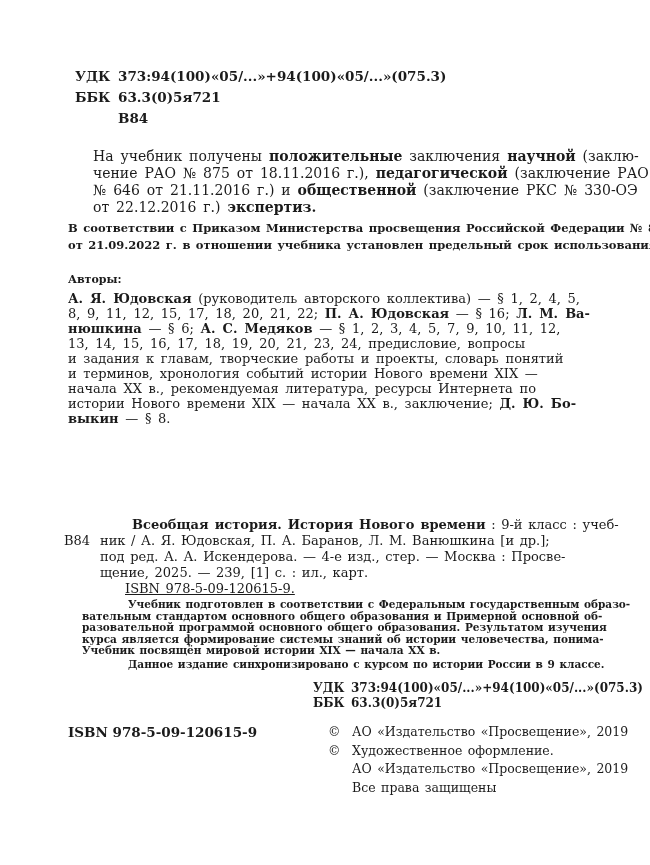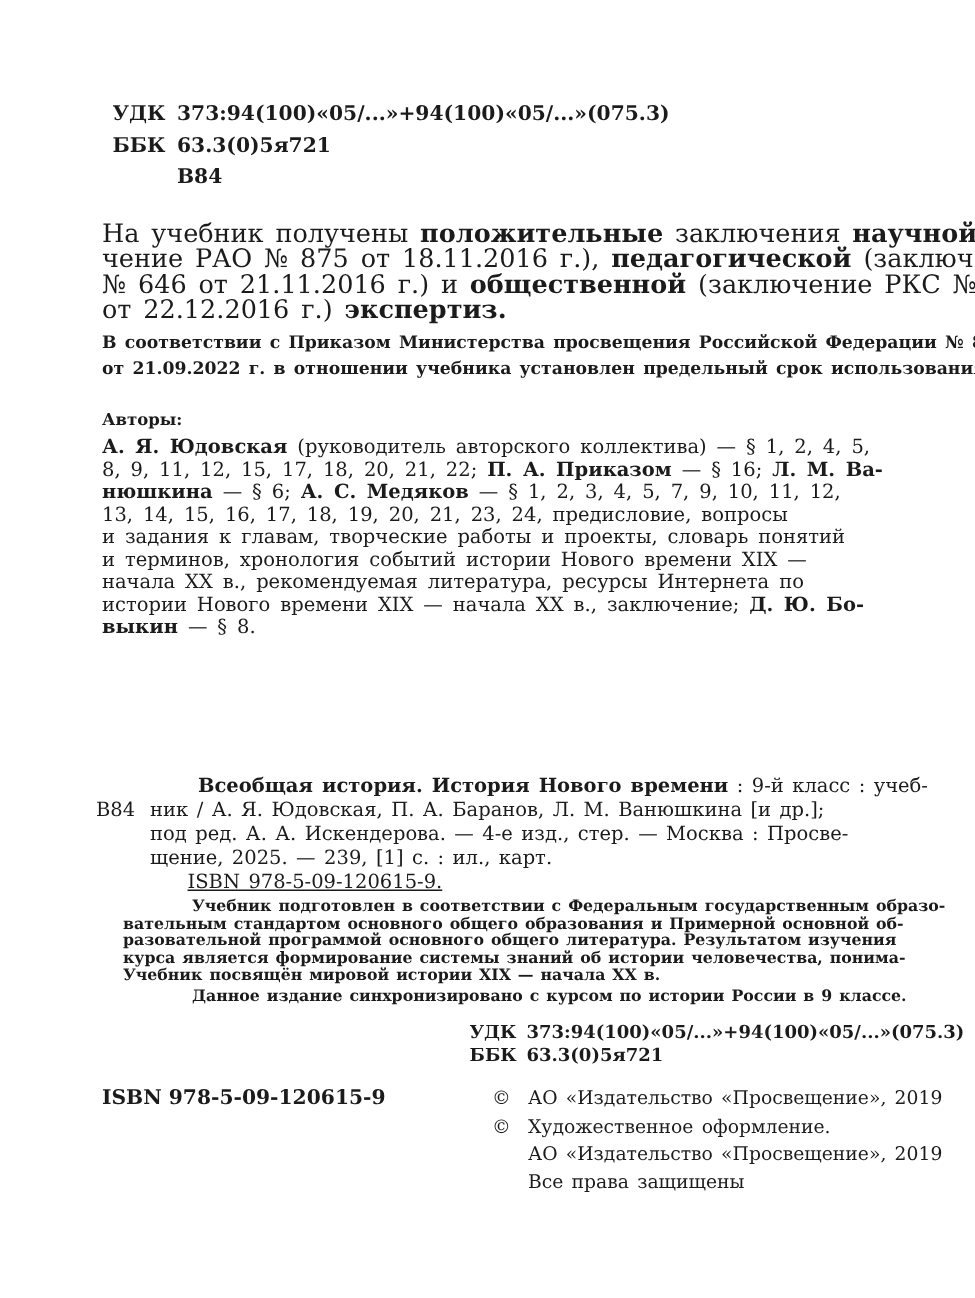"На учебник получены положительные" .expertise { font-size: 17px -> 14px; margin-left: none -> 25px }
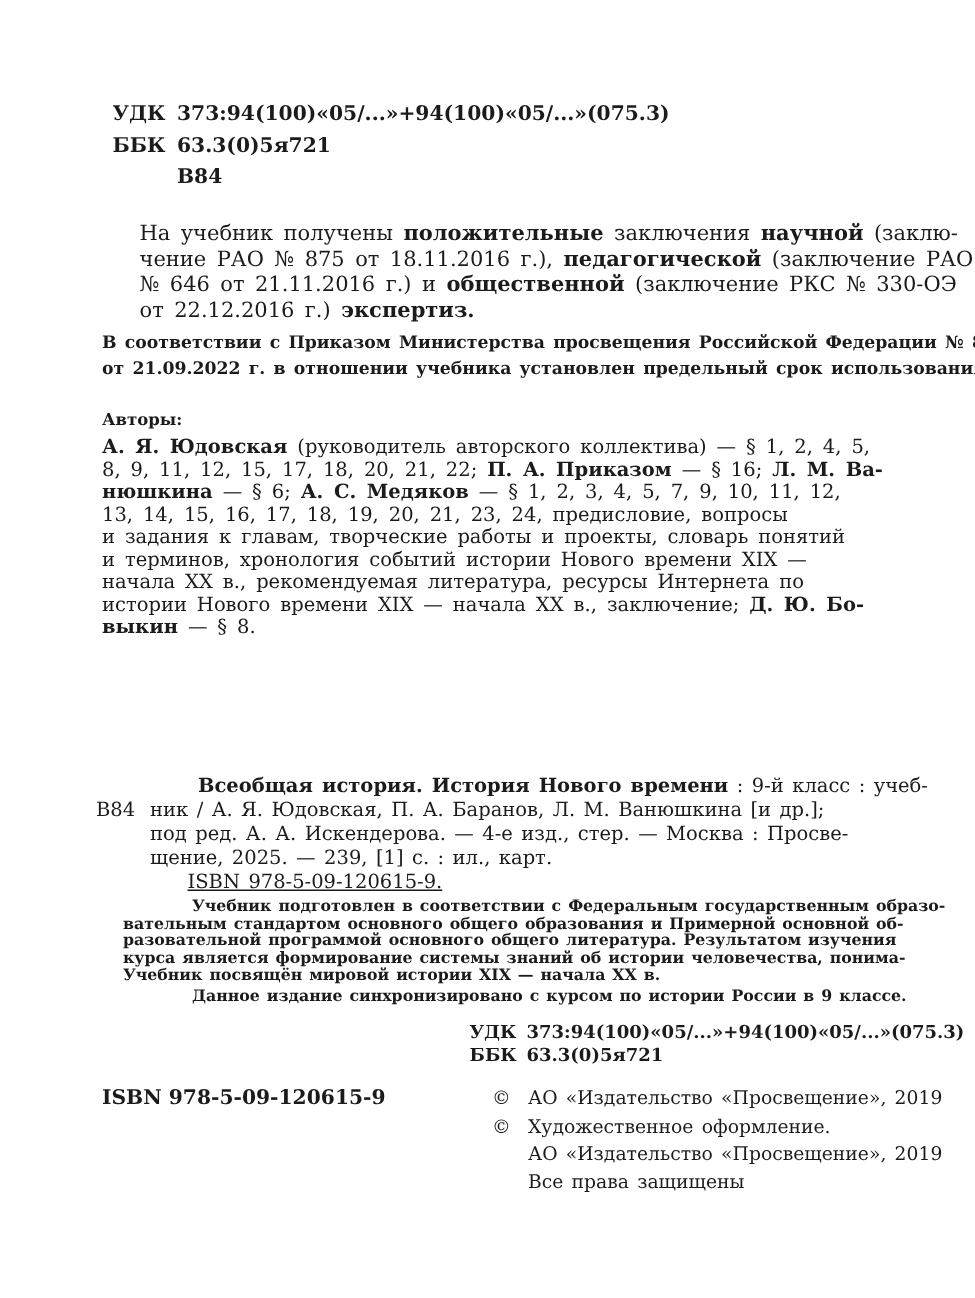"П. А. Приказом" b { text: Приказом -> Юдовская }
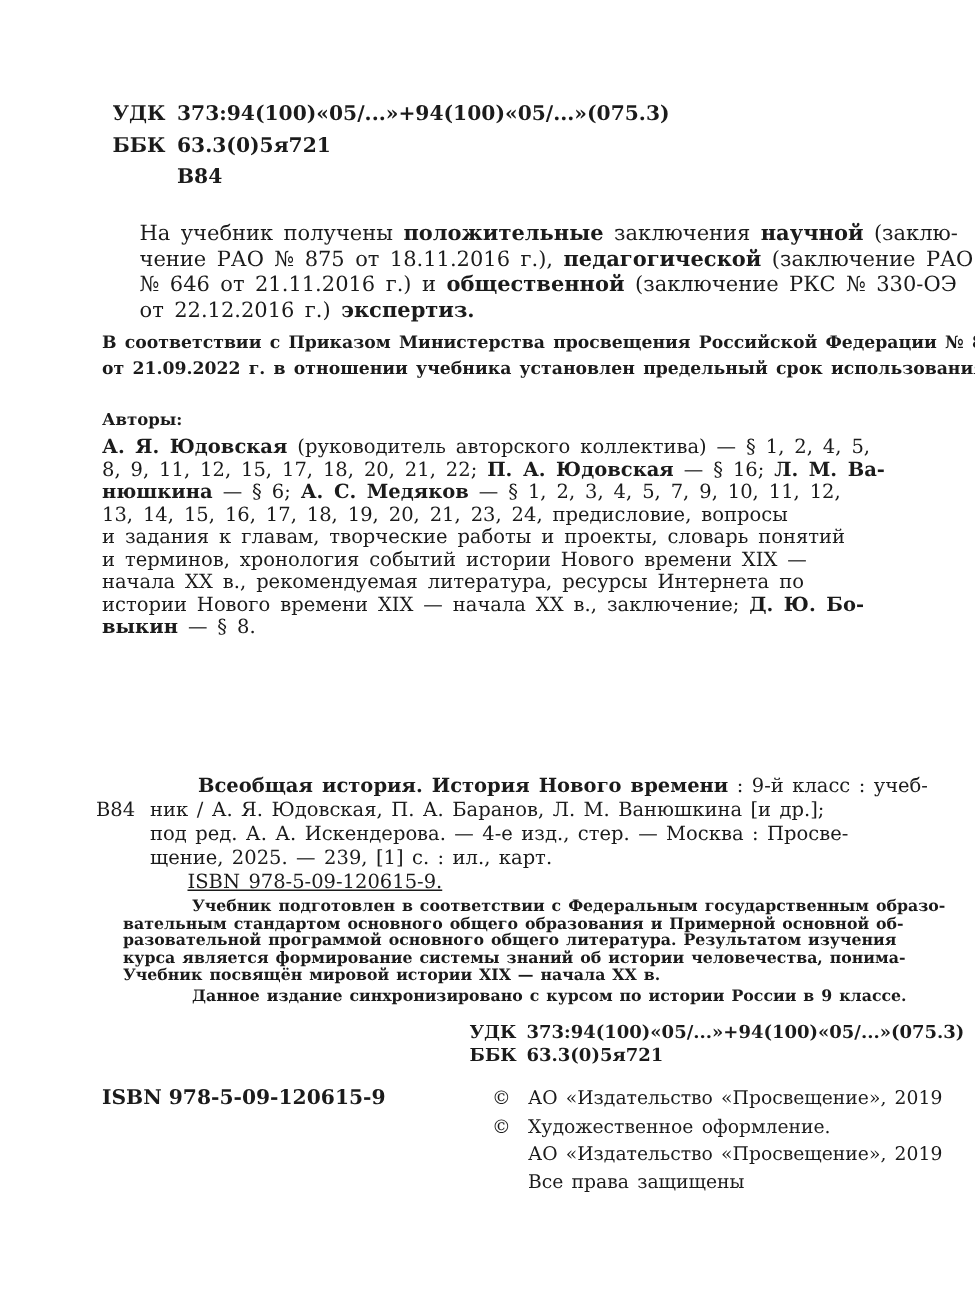"разовательной программой основного" div.line { text: литература -> образования }
